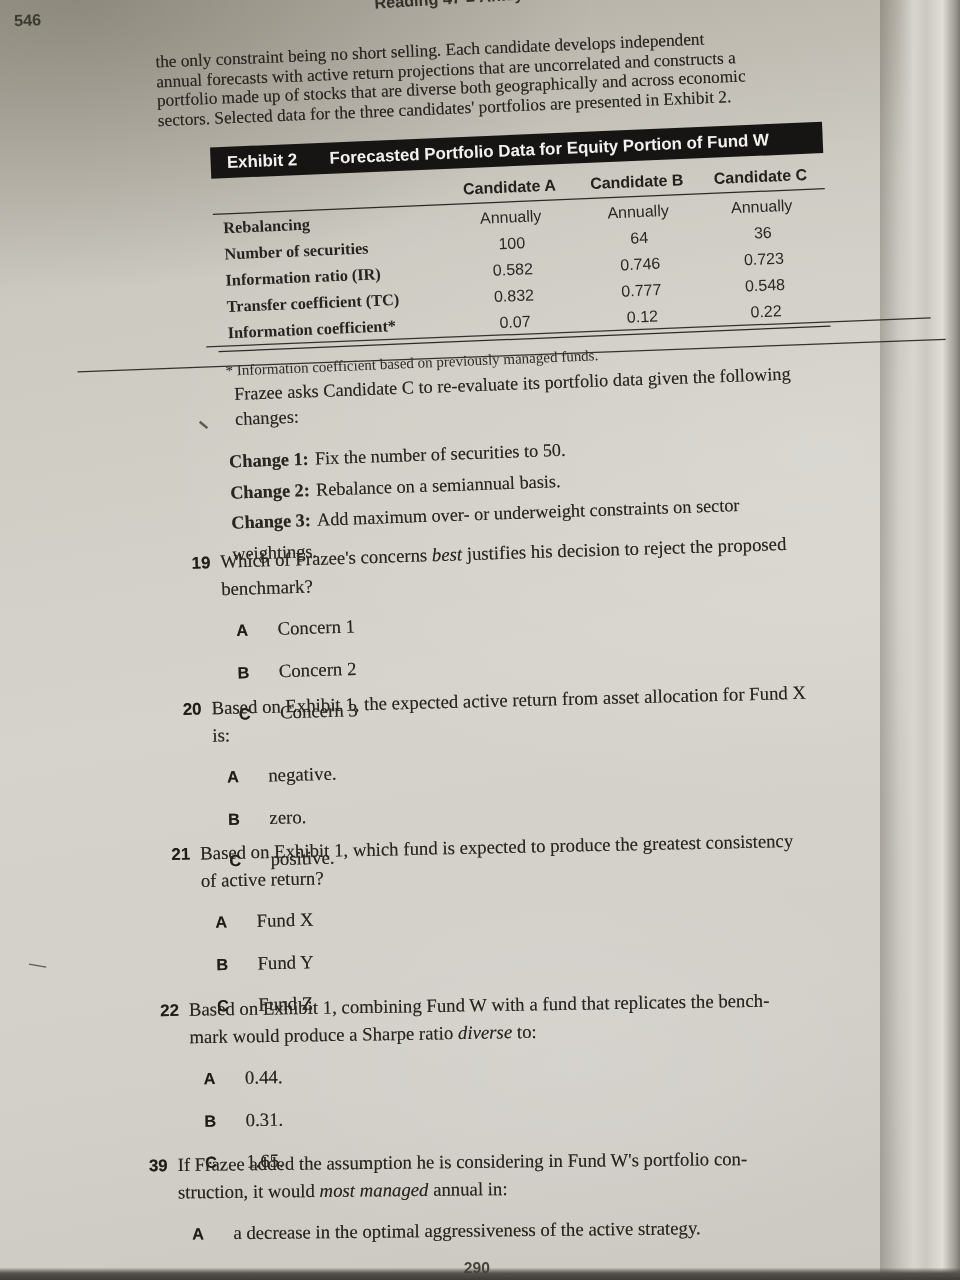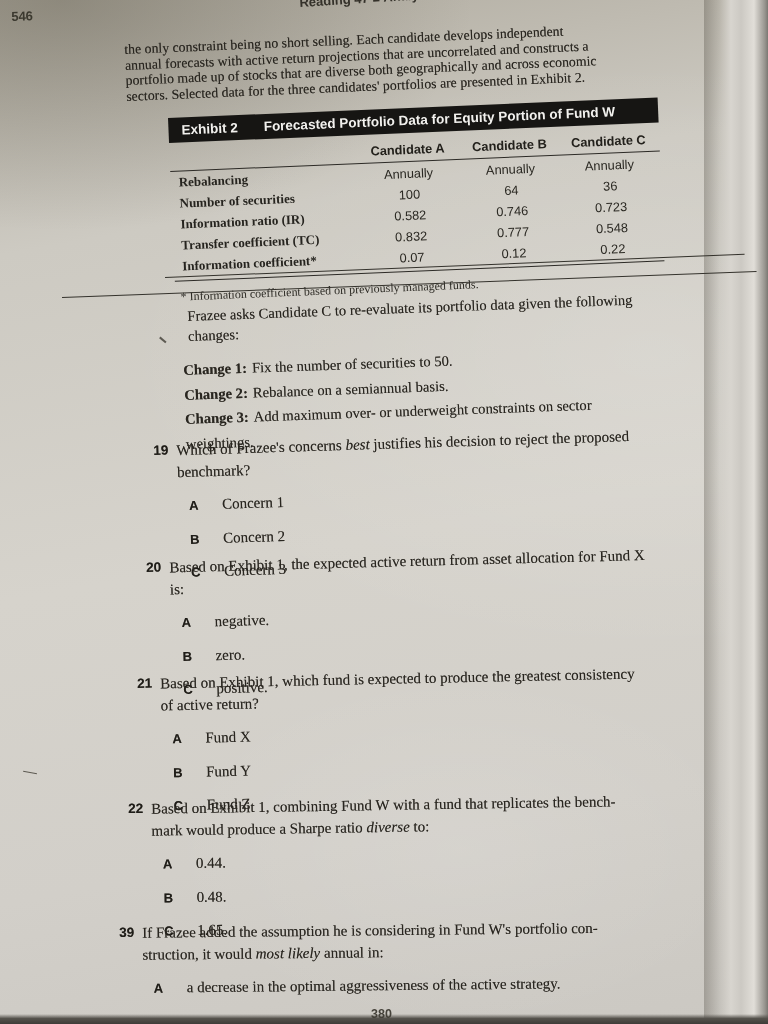"0.48." span.otext { text: 0.48 -> 0.31 }
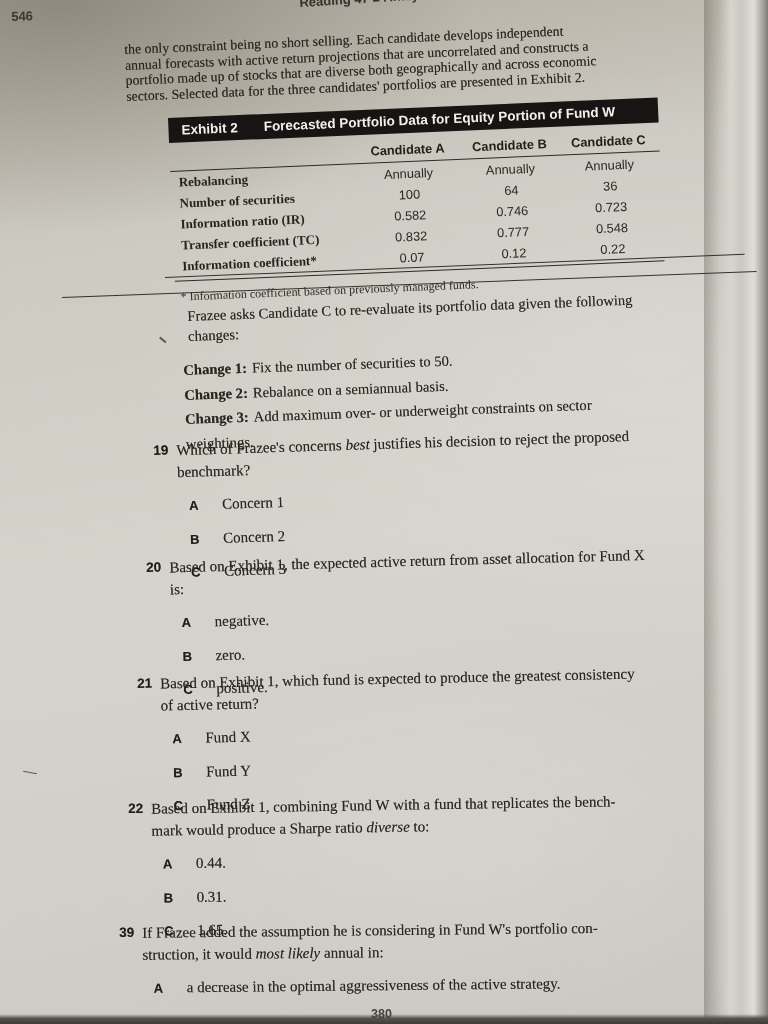"most likely" span.it { text: likely -> managed }
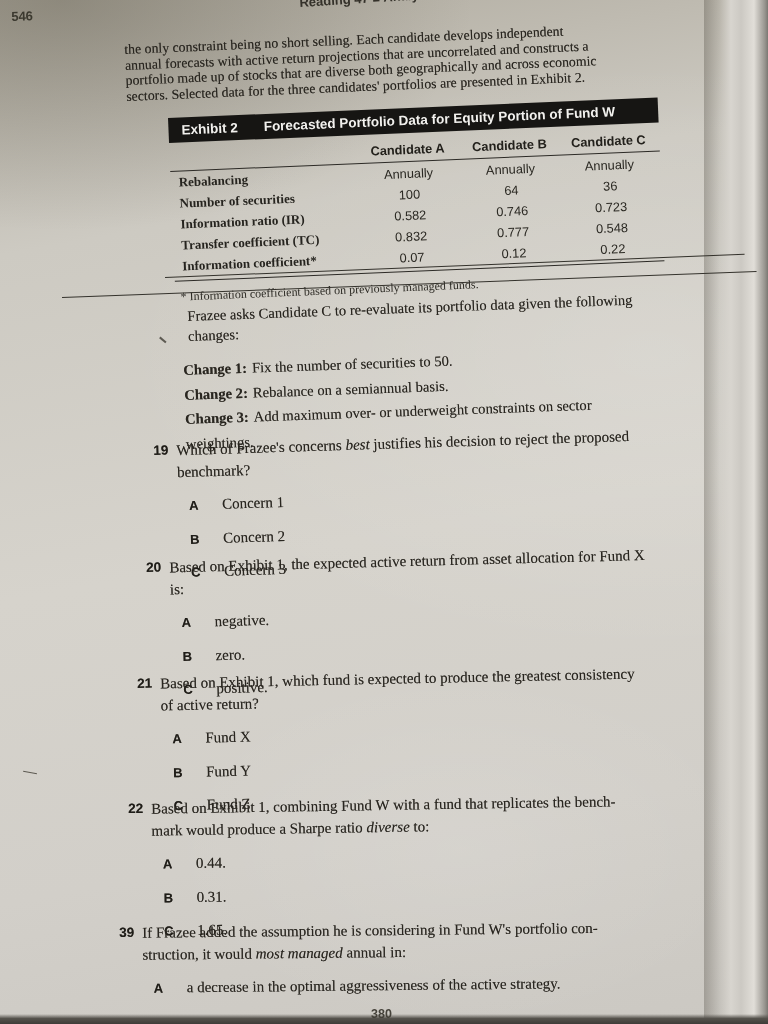"380" div.blk { text: 380 -> 290 }
